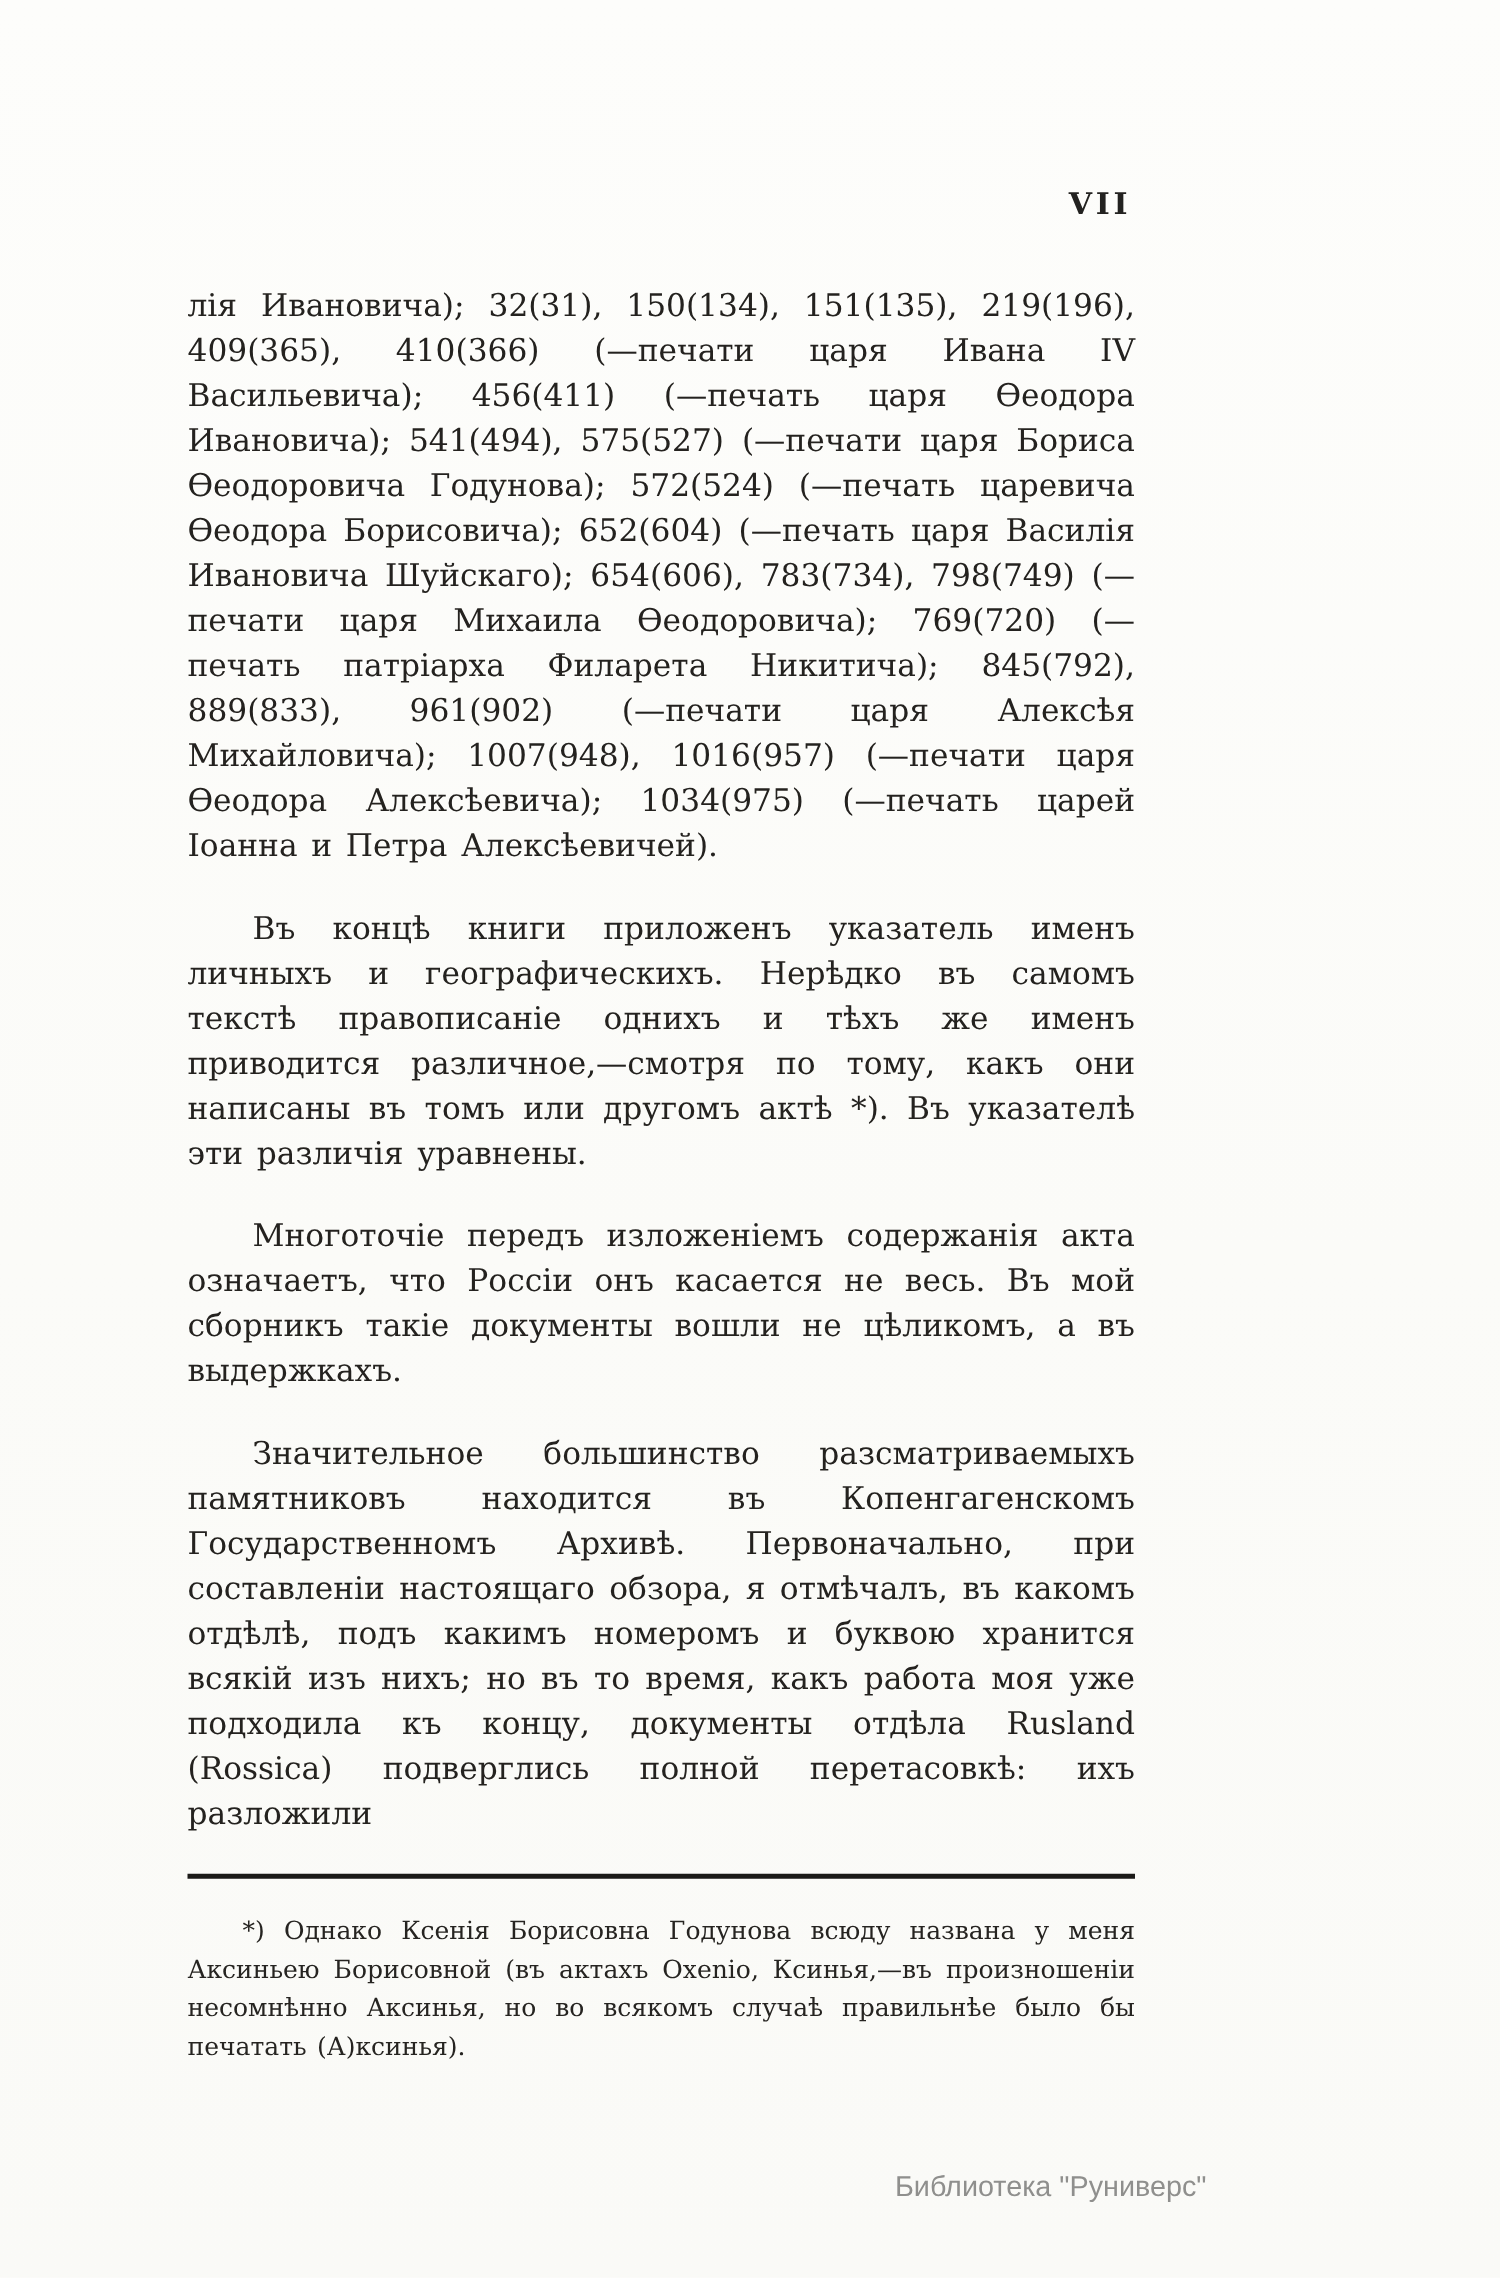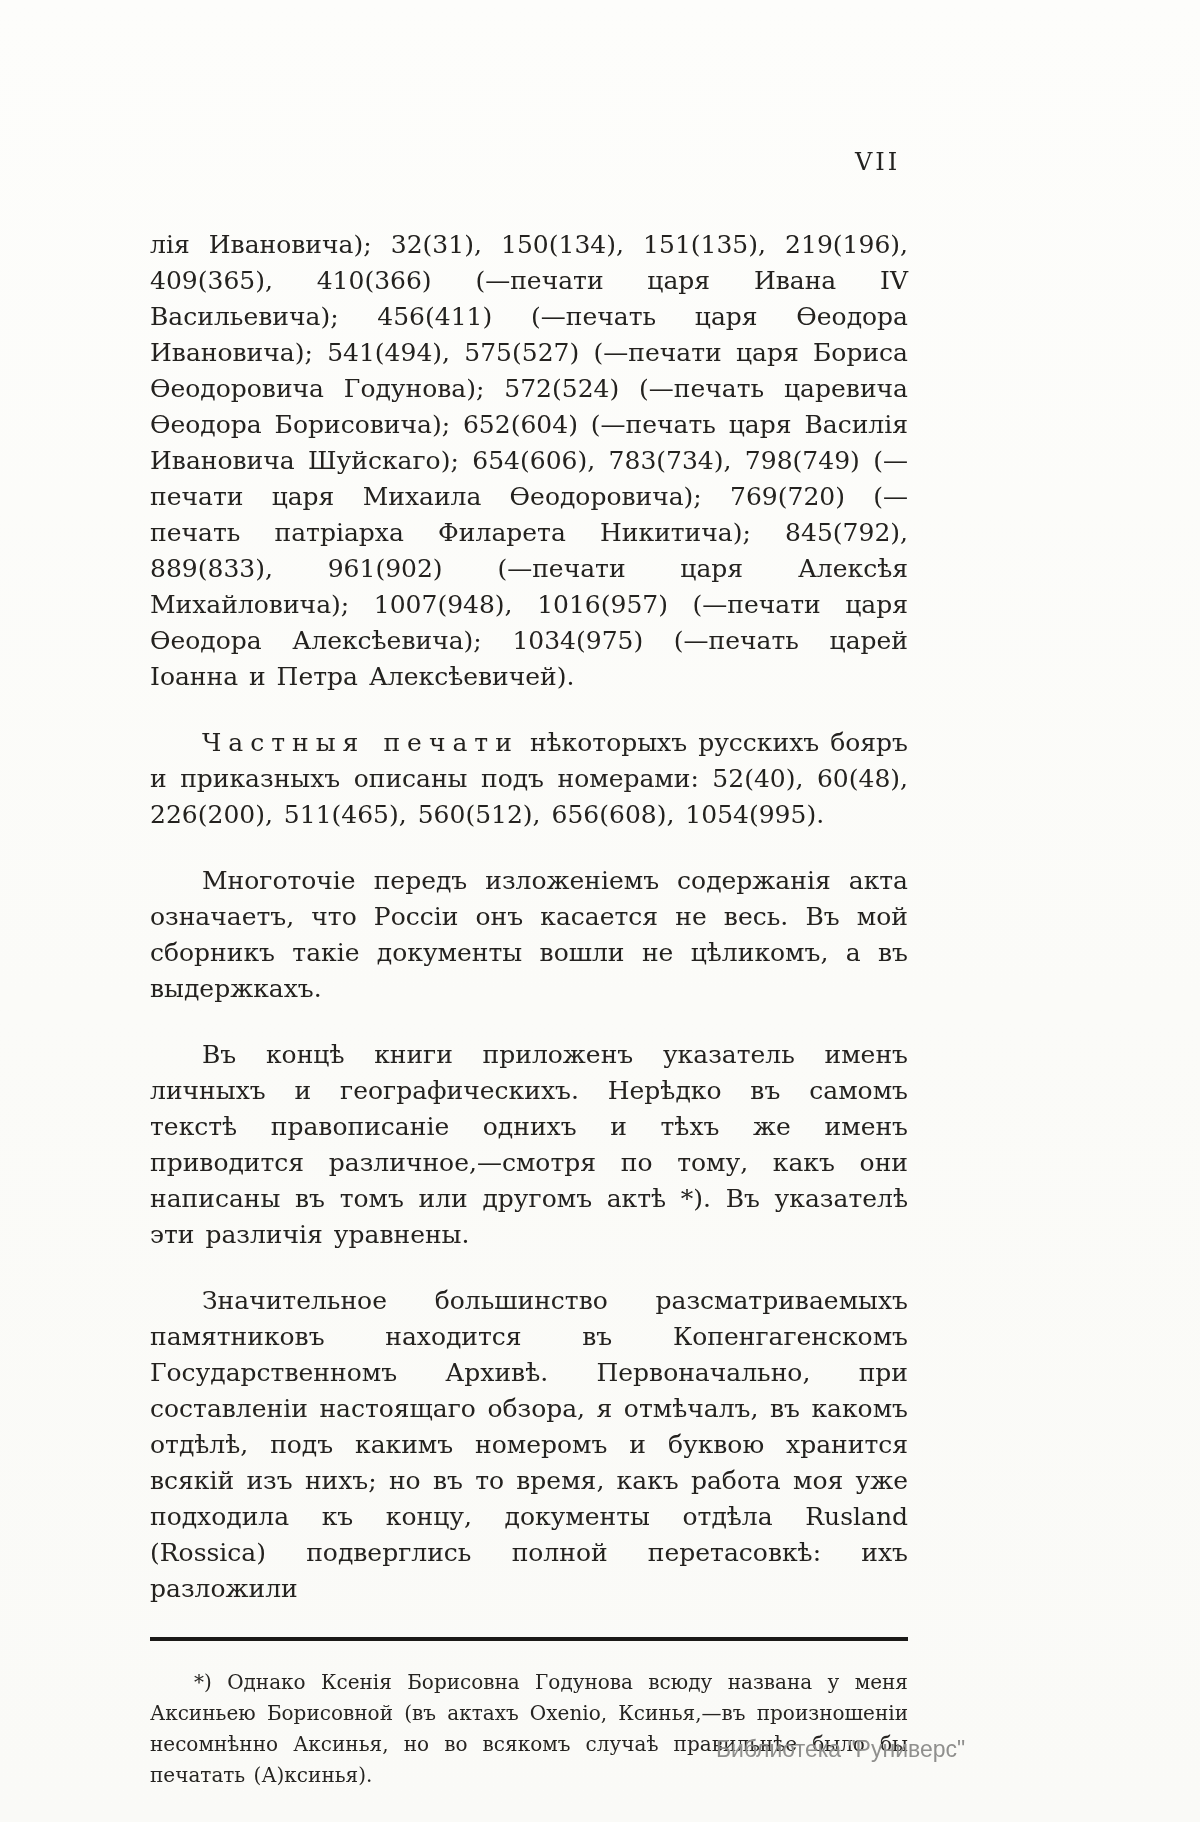"VII" .page-number { font-weight: normal -> bold }
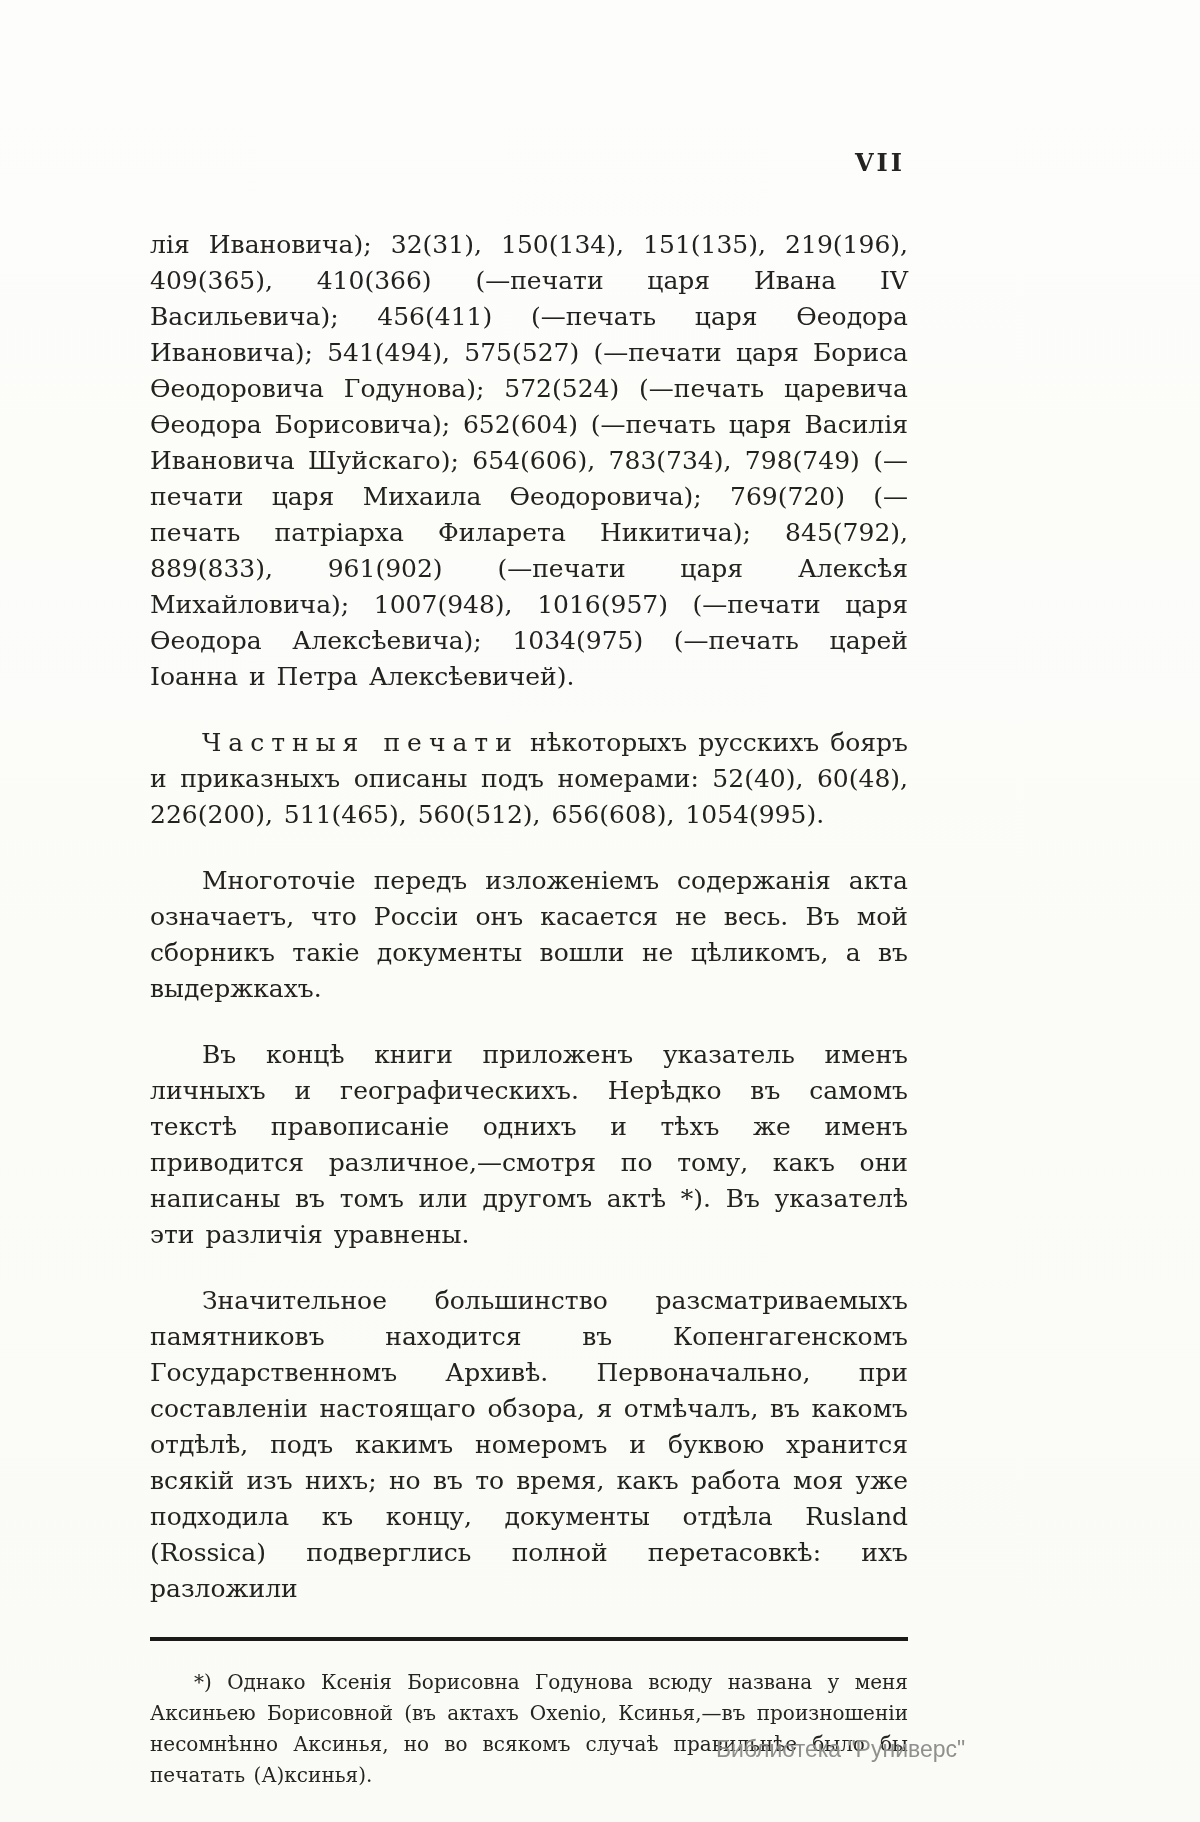"Частныя печати нѣкоторыхъ русскихъ бояръ" p.para { html: <p><span>Частныя печати</span><span> нѣкоторыхъ русскихъ бояръ и приказныхъ описаны подъ номерами: 52(40), 60(48), 226(200), 511(465), 560(512), 656(608), 1054(995).</span></p> -> none }
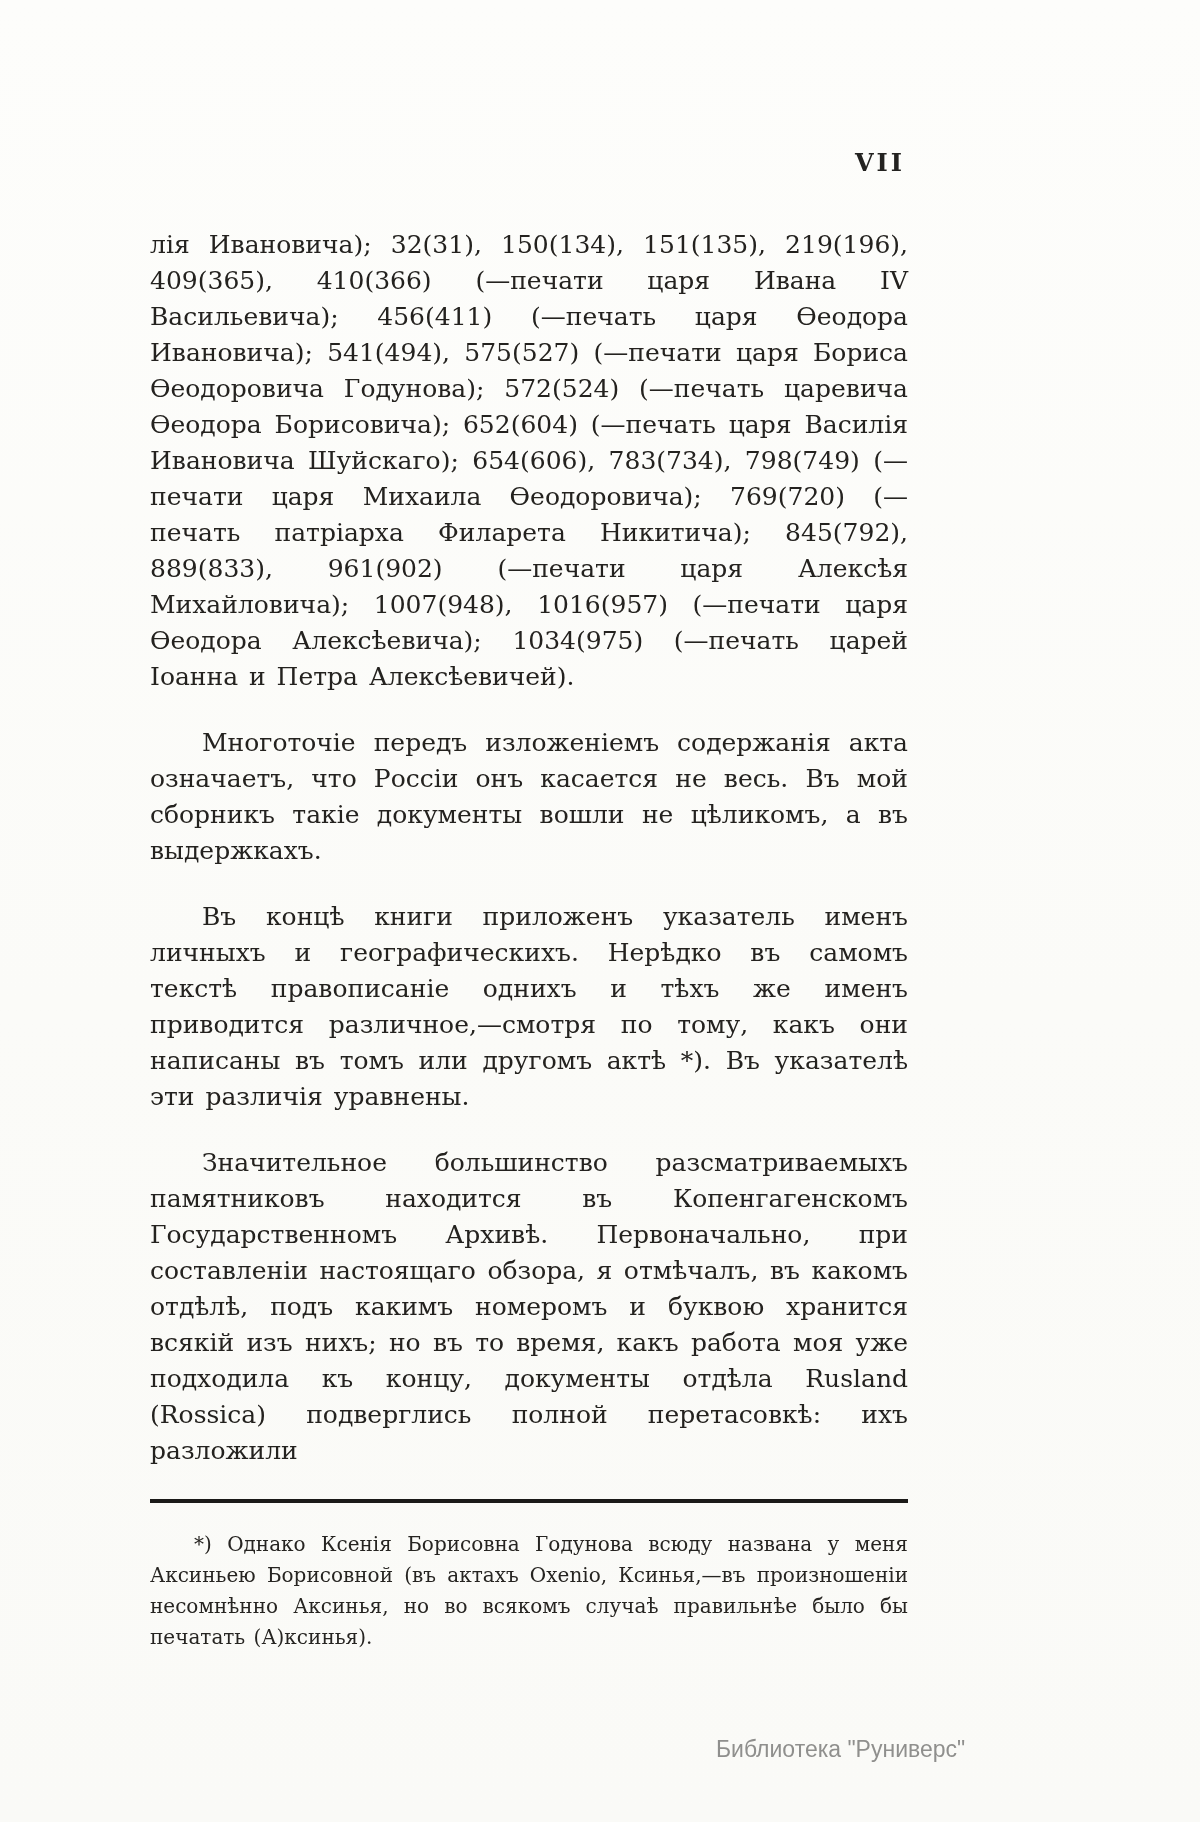"Многоточіе передъ изложеніемъ содержанія" p.para { order: before "Въ концѣ книги приложенъ указатель" -> after "Въ концѣ книги приложенъ указатель" }
